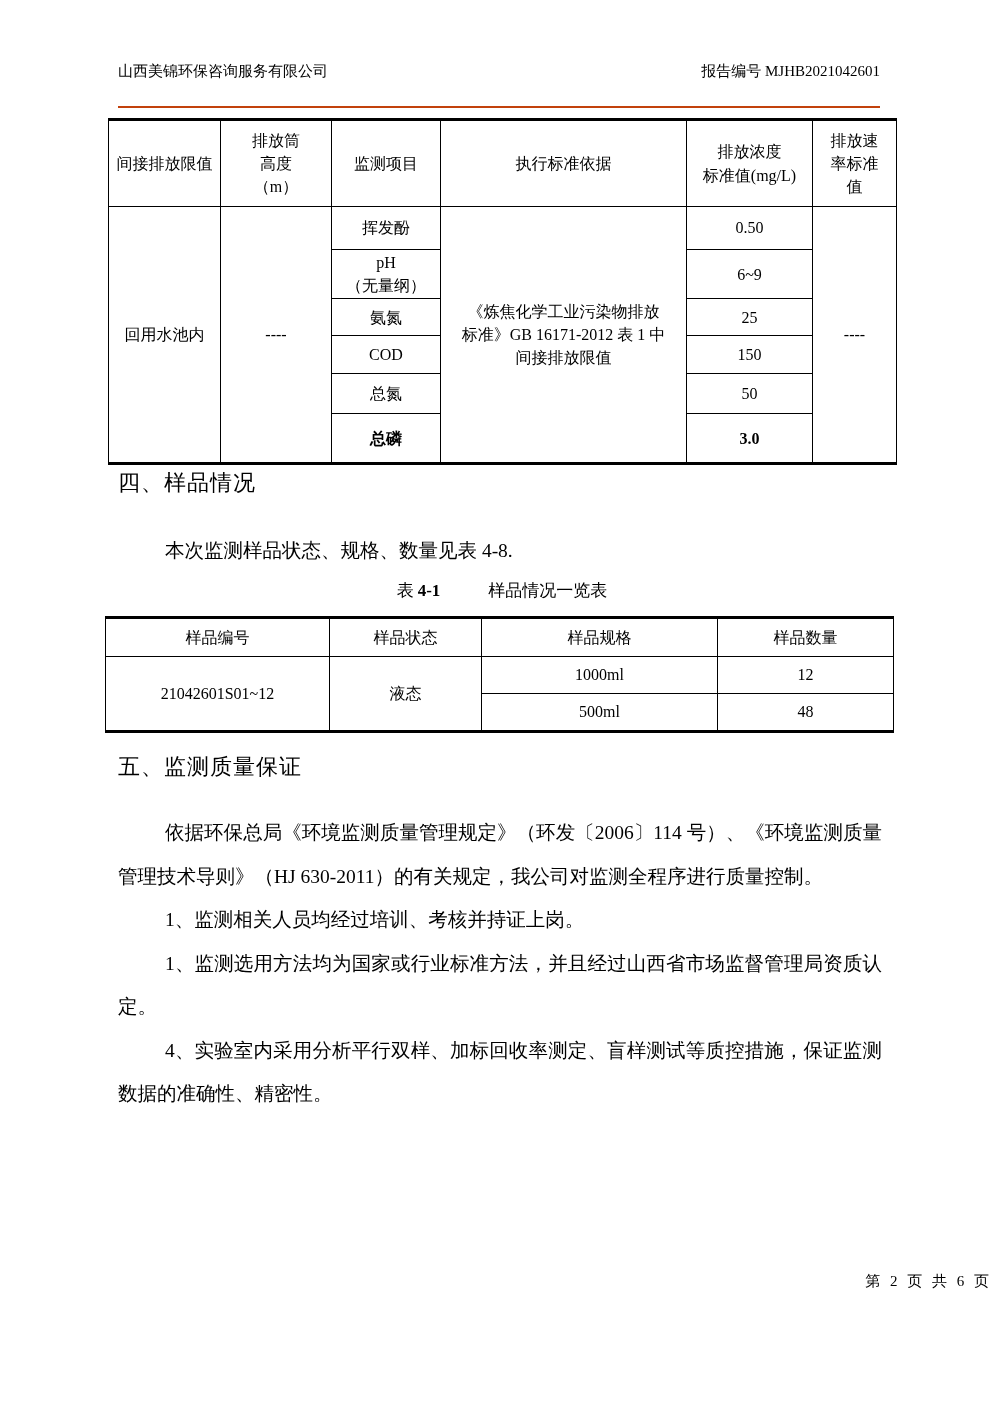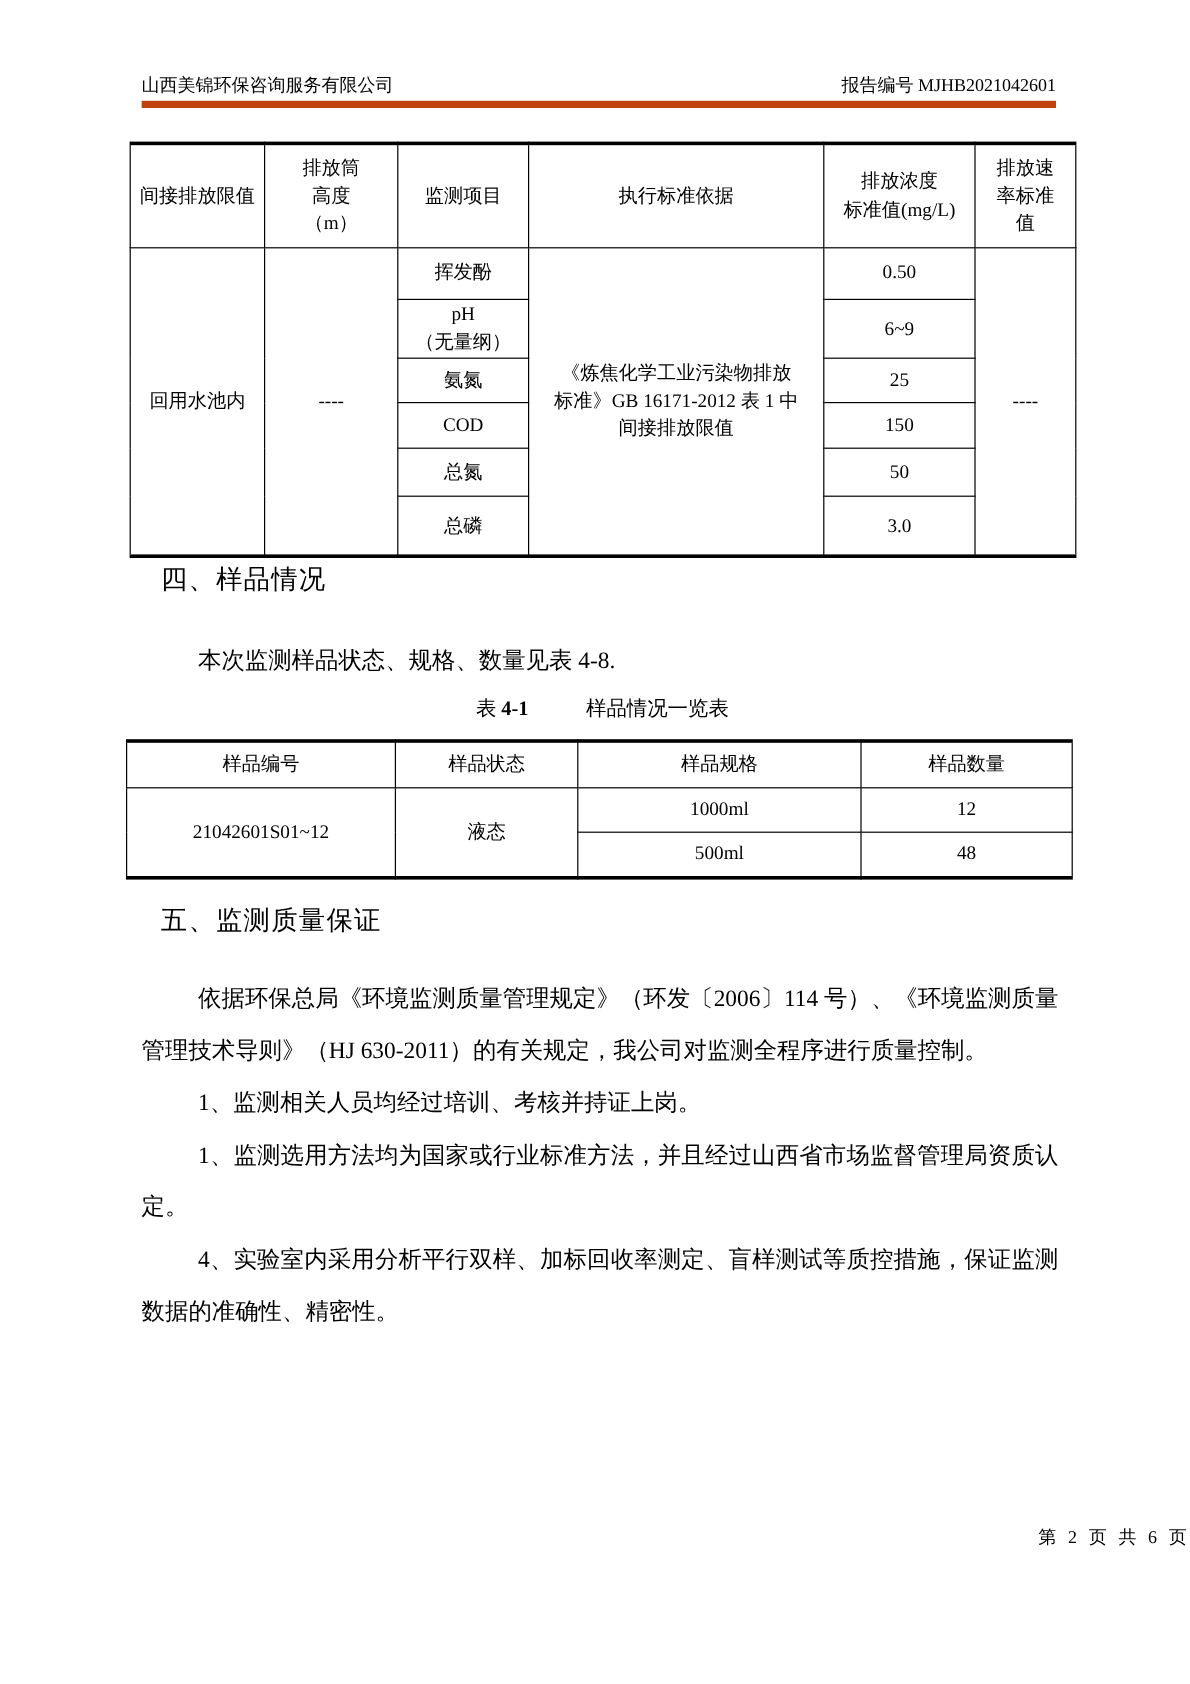"山西美锦环保咨询服务有限公司" .page-header { border-bottom: 6px solid #c2410c -> 2px solid #c2410c; padding-bottom: 3px -> 25px }
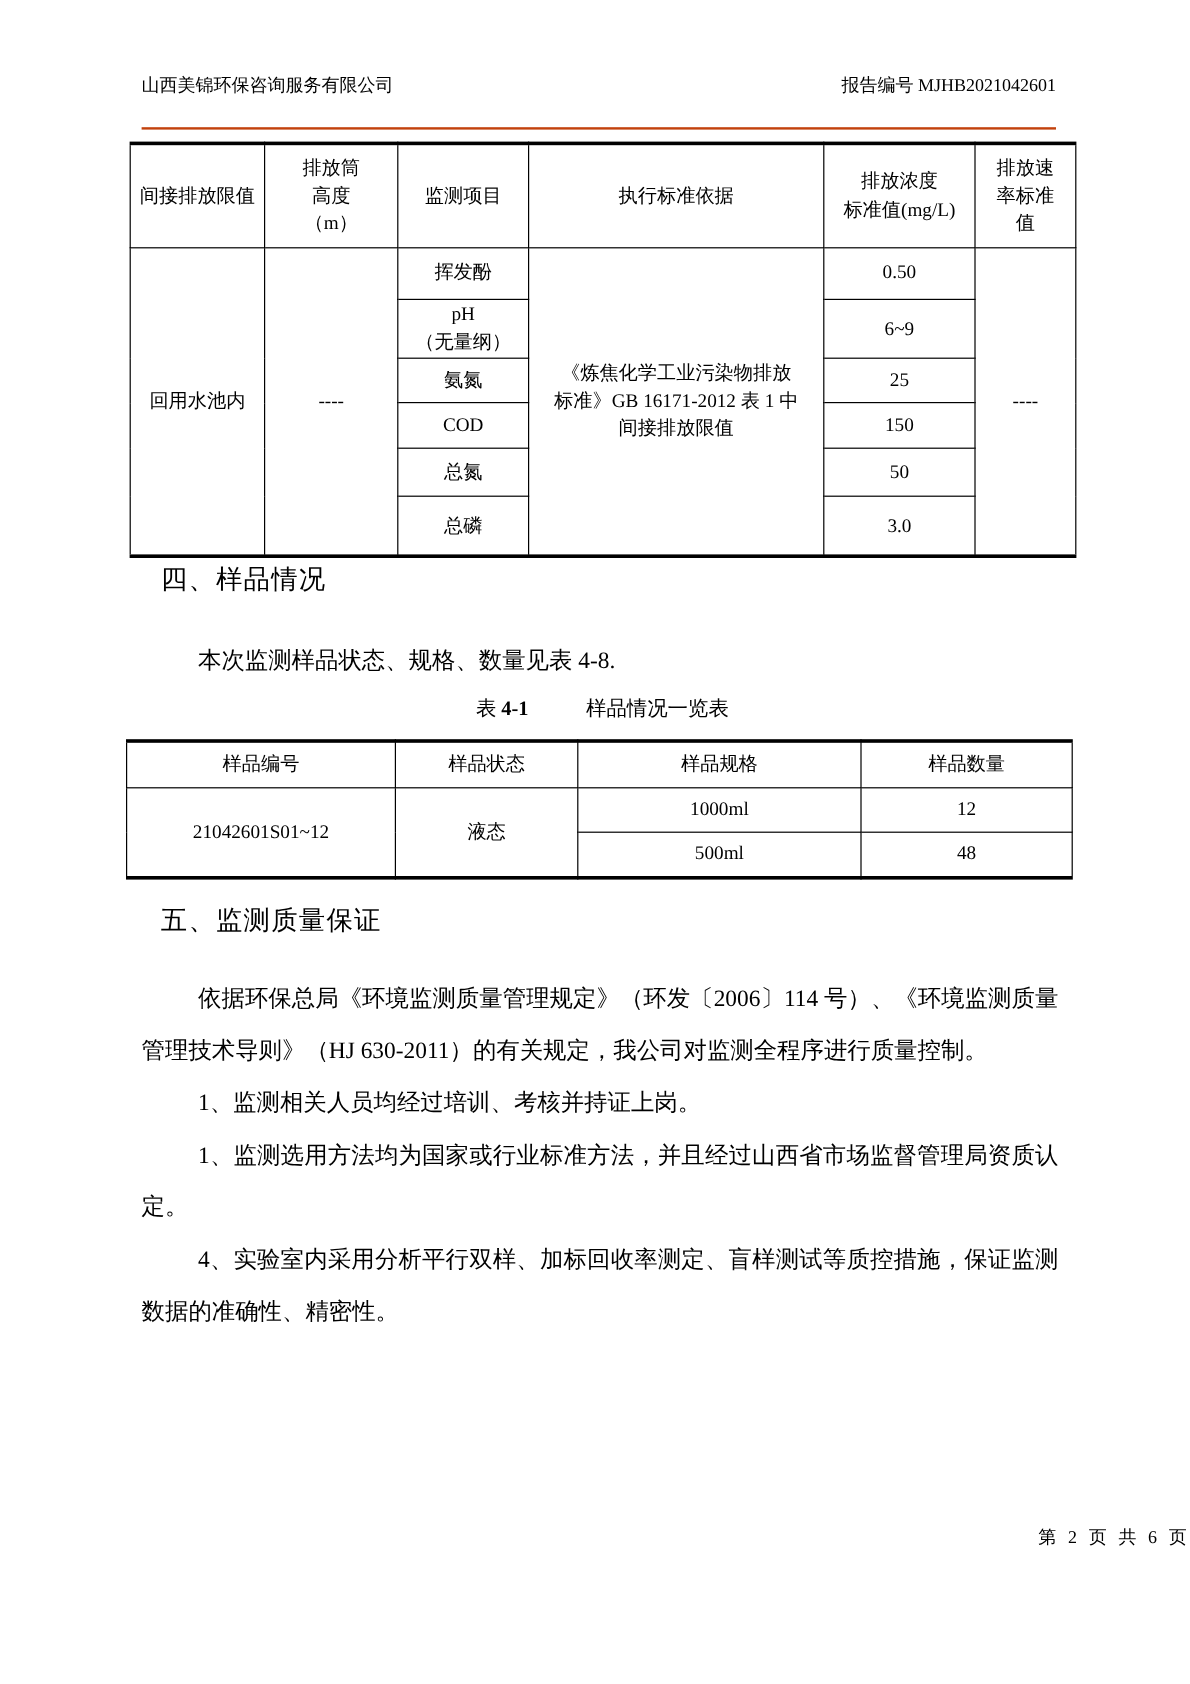"总磷" .standards-table .r6 td { font-weight: none -> bold }
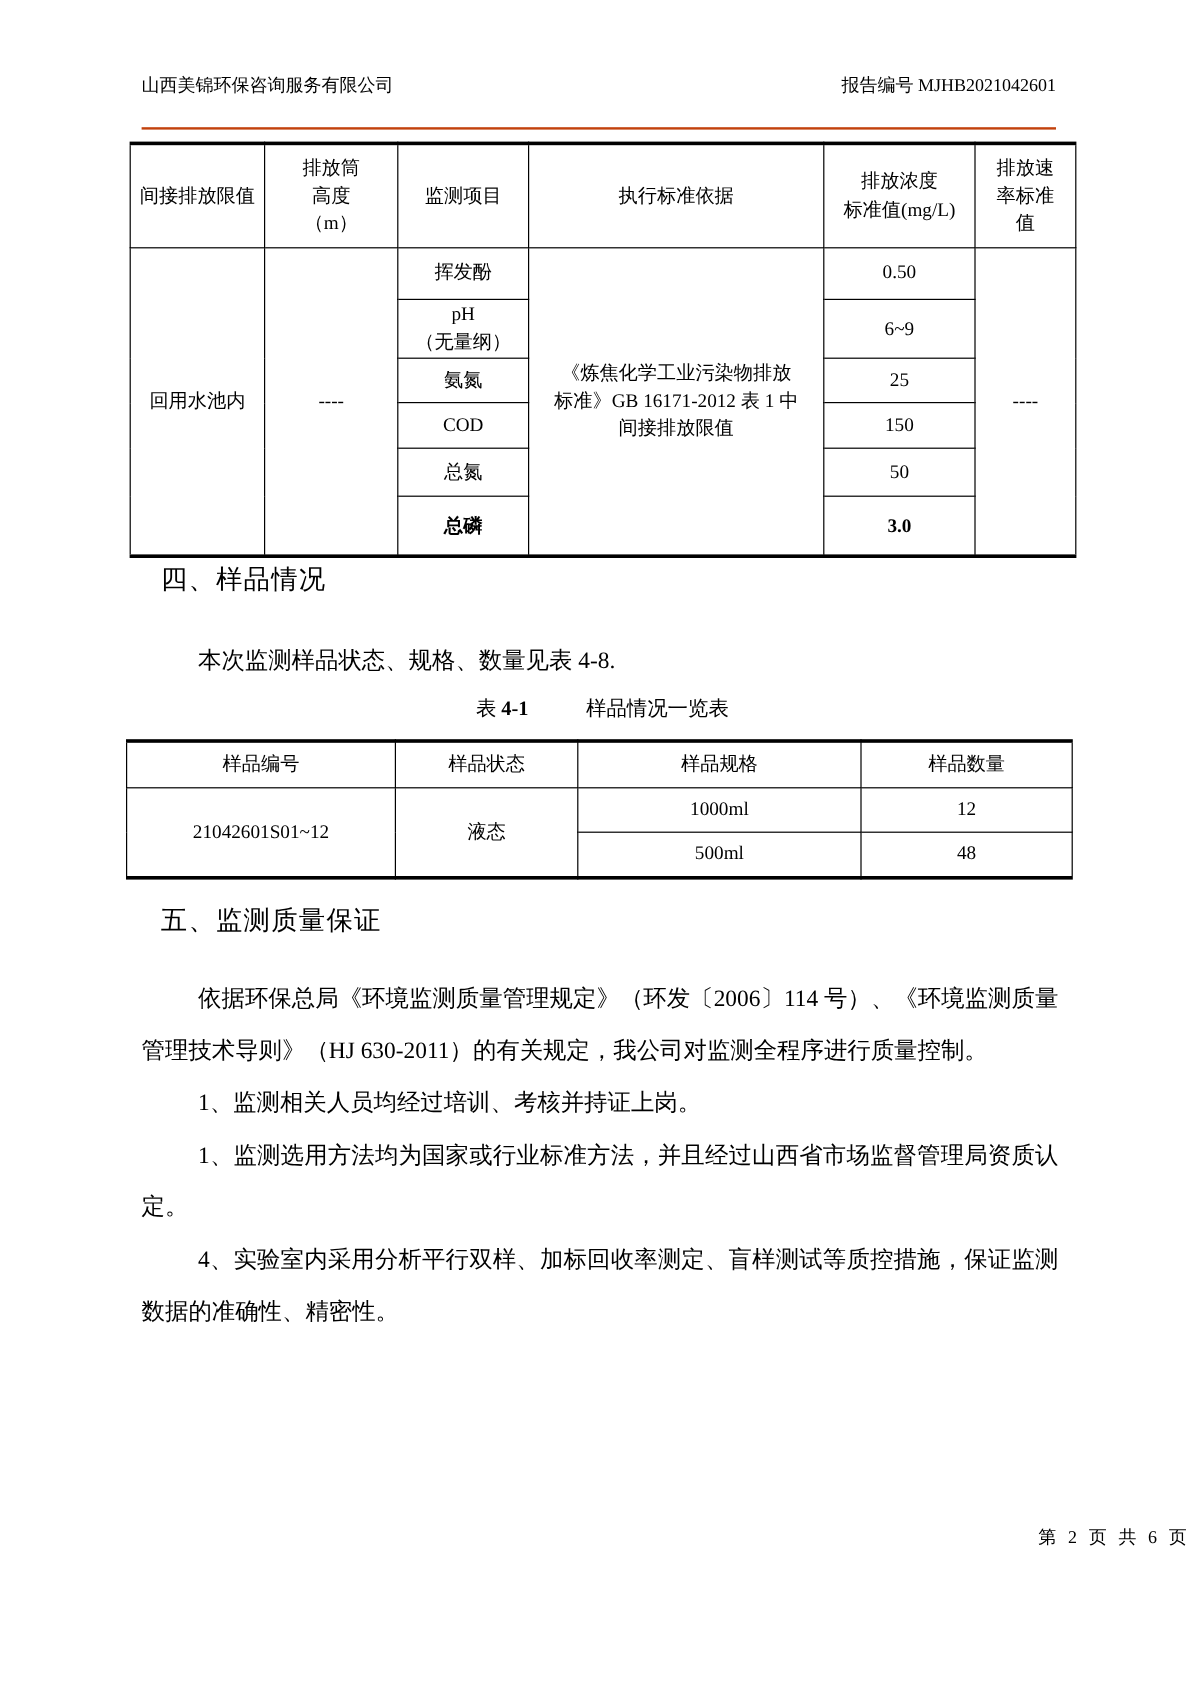"四、样品情况" .section-title { margin-left: 16px -> none }
